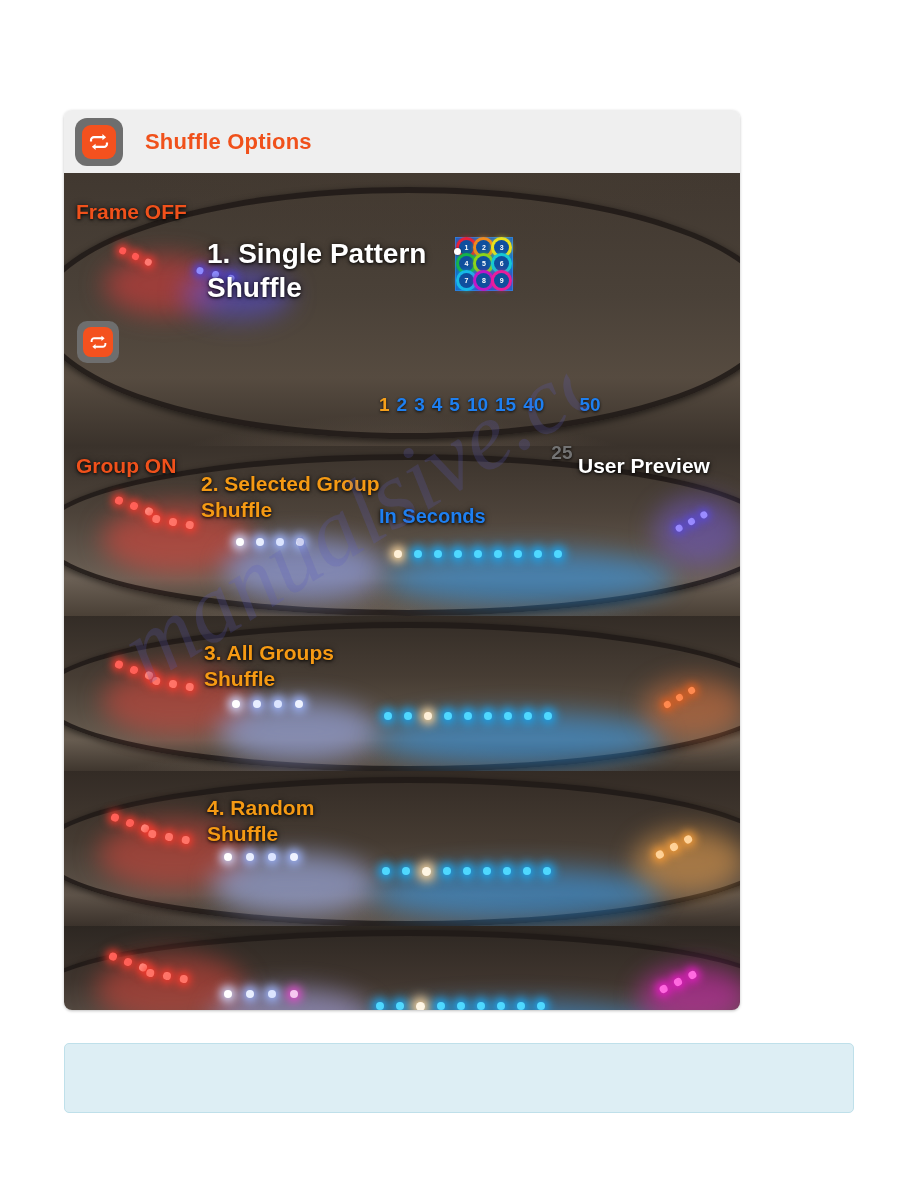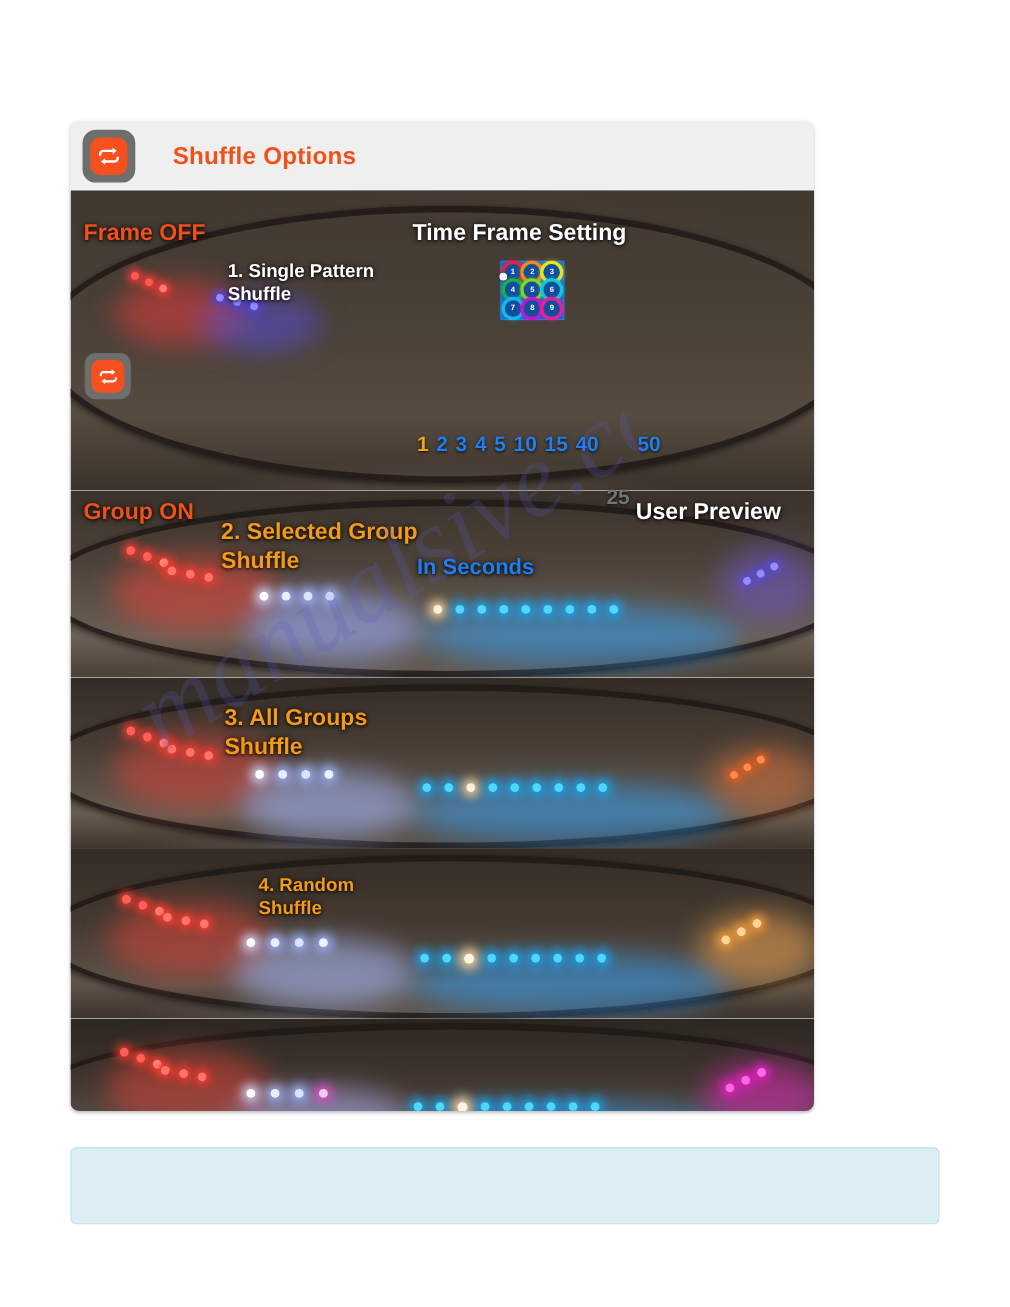"Shuffle Options" #header-title { margin-left: 34px -> 22px }
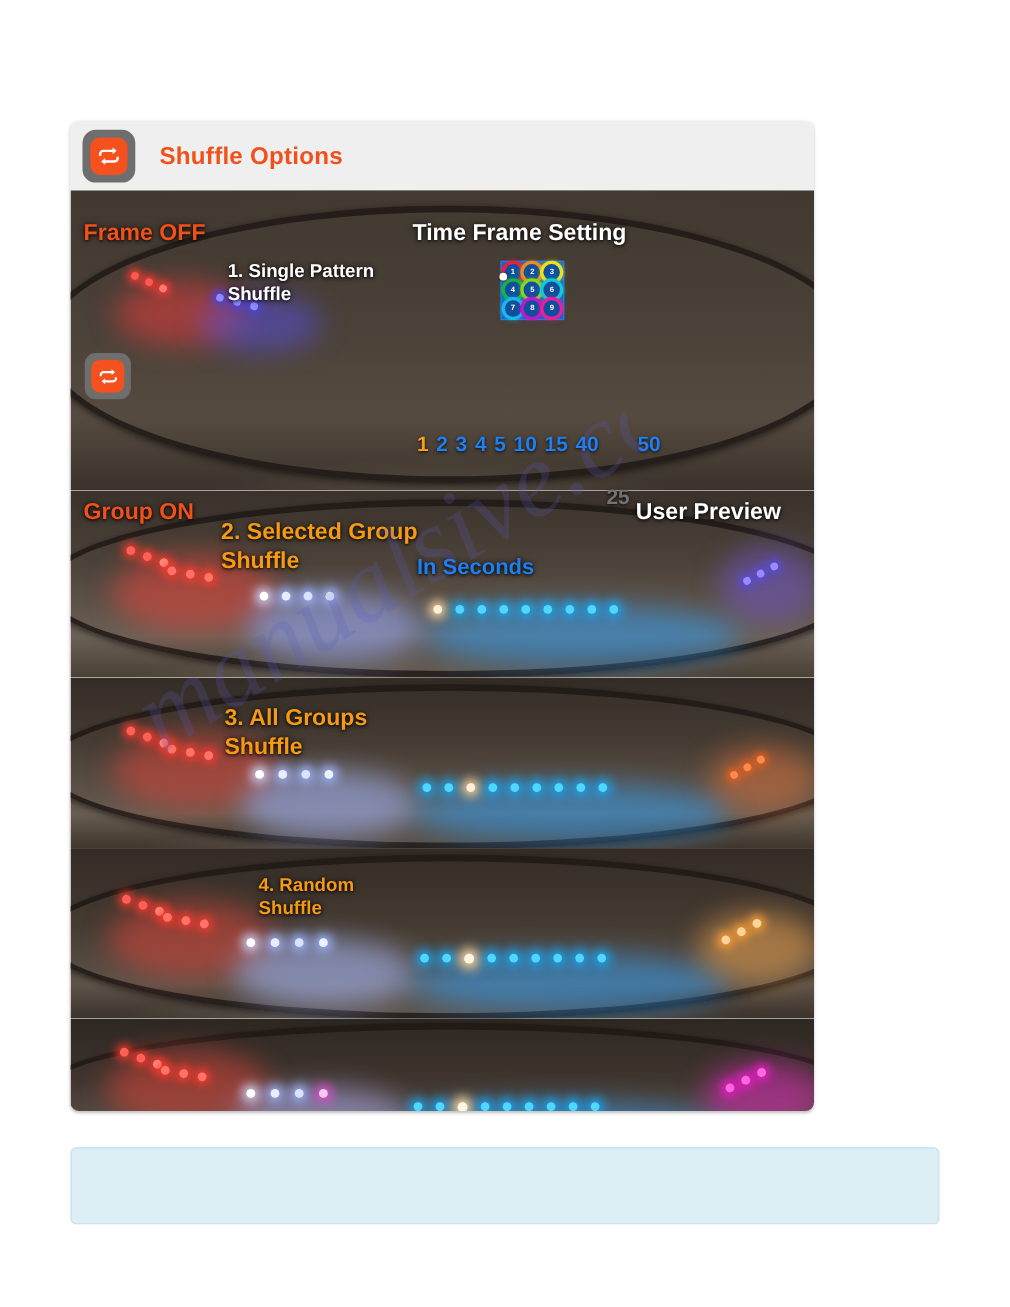"Time Frame Setting" div.otext { html: <div>Time Frame Setting</div> -> none }
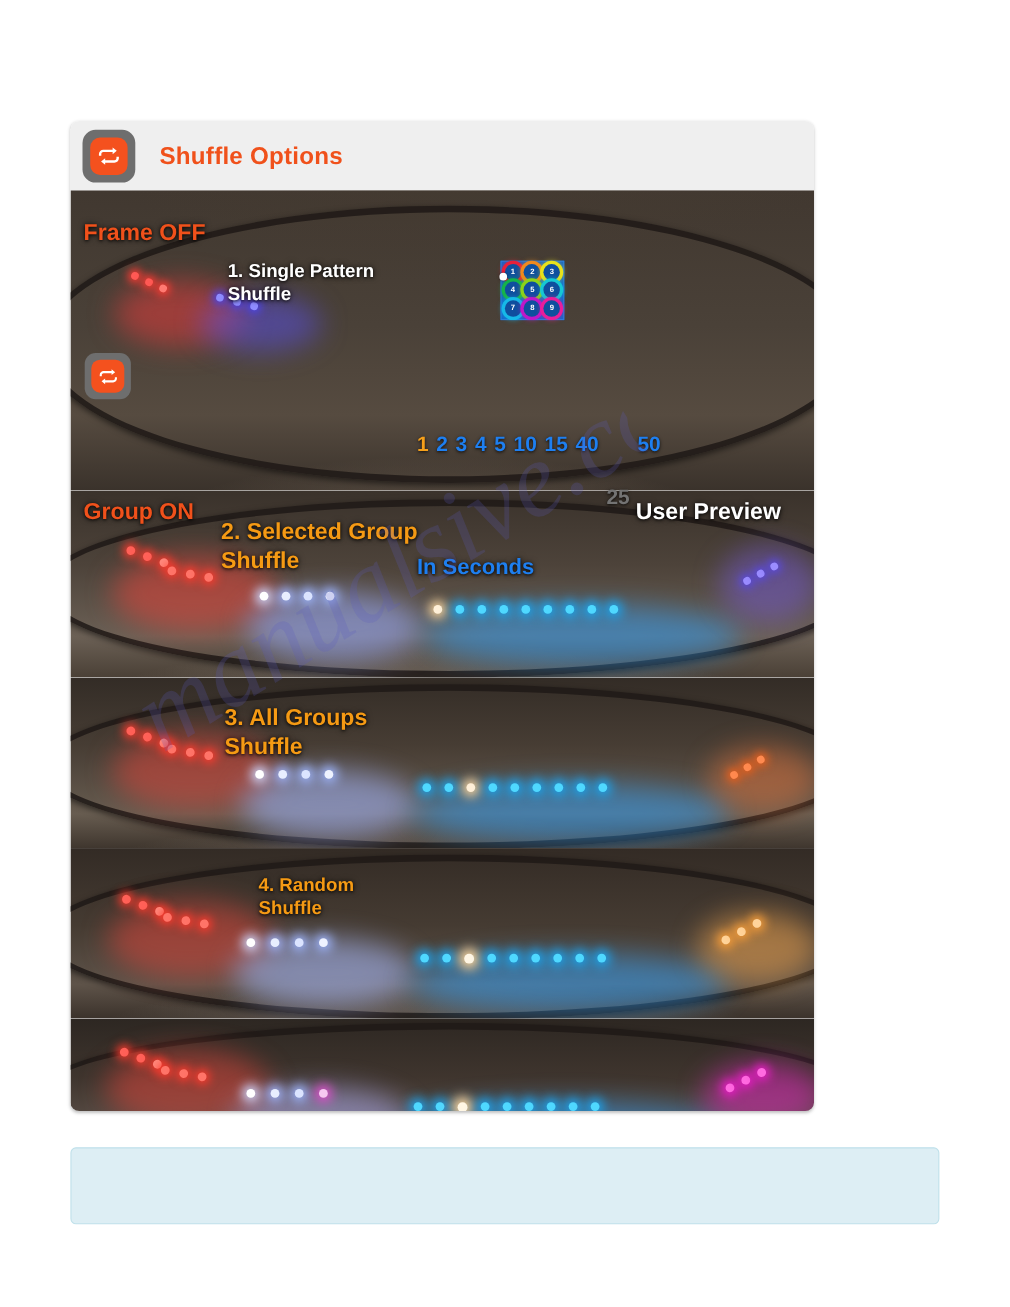"1. Single Pattern" div.otext { font-size: 17px -> 28px }
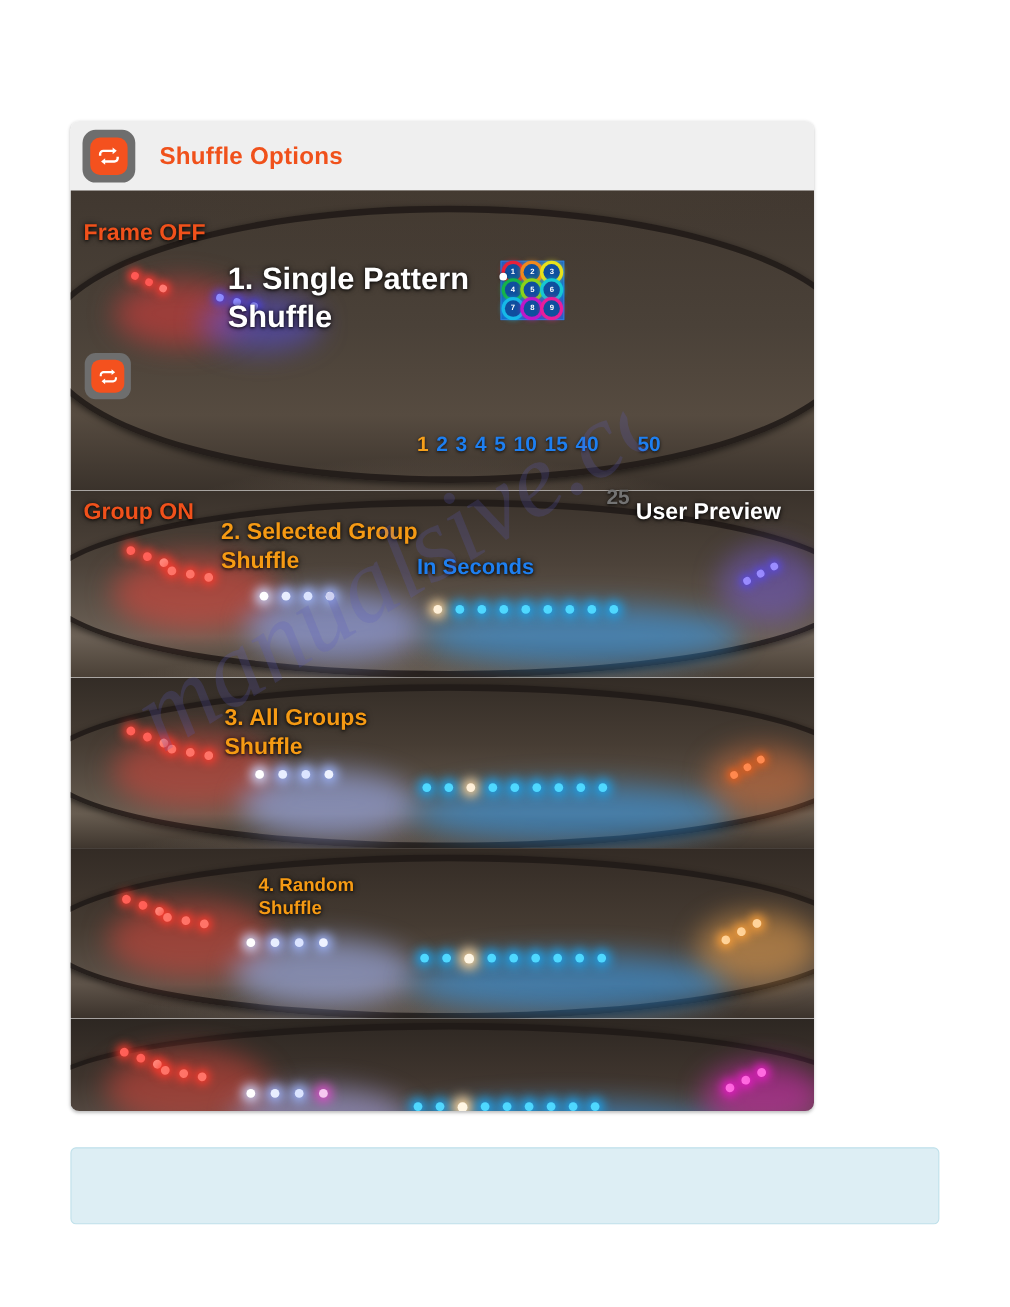"4. Random" div.otext { font-size: 17px -> 21px; margin-left: 28px -> none }
